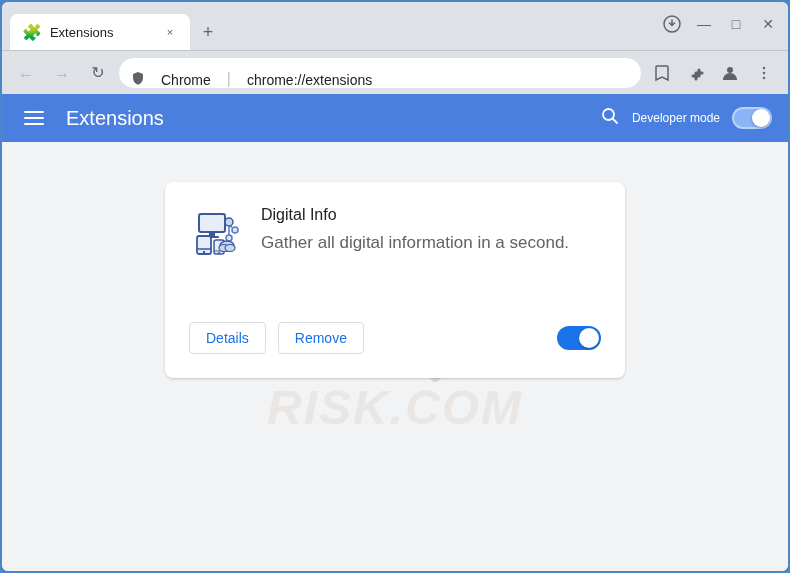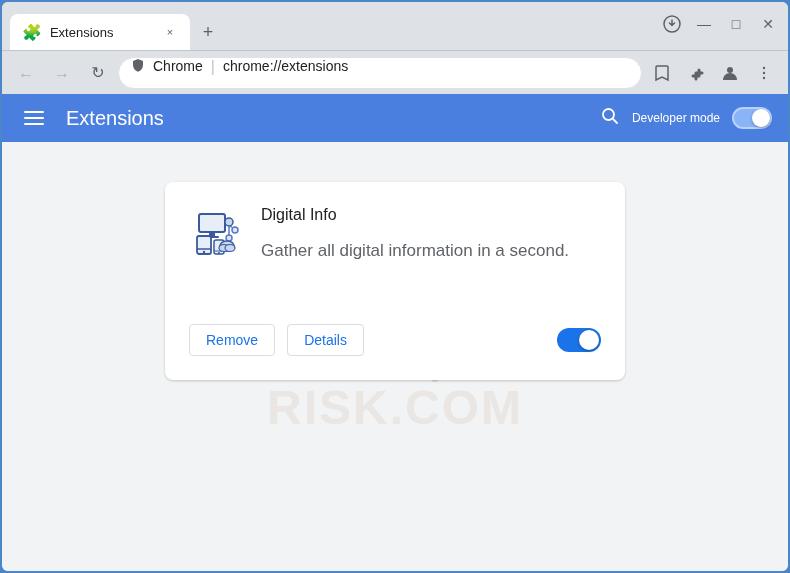"Chrome" .address-bar { align-items: flex-start -> flex-end; gap: 8px -> 16px }
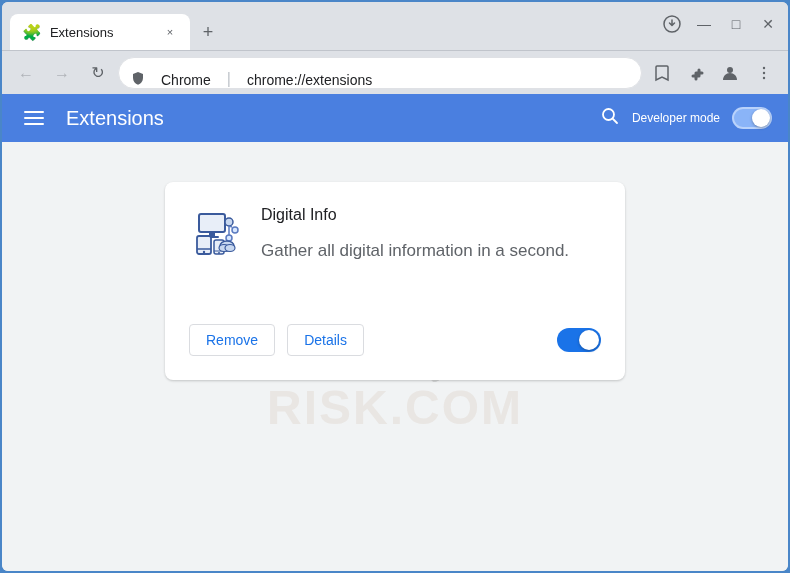"Digital Info" .ext-name { margin-bottom: 14px -> 6px }
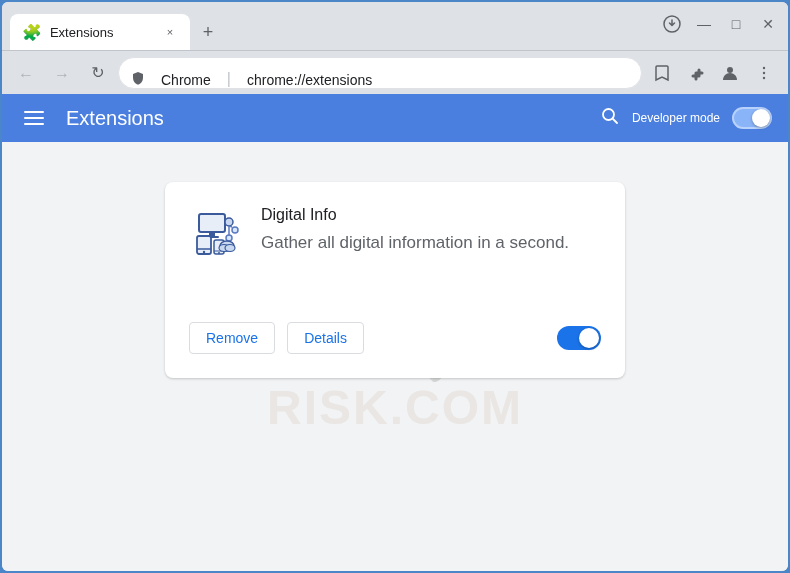"Remove" button.ext-btn { order: before "Details" -> after "Details" }
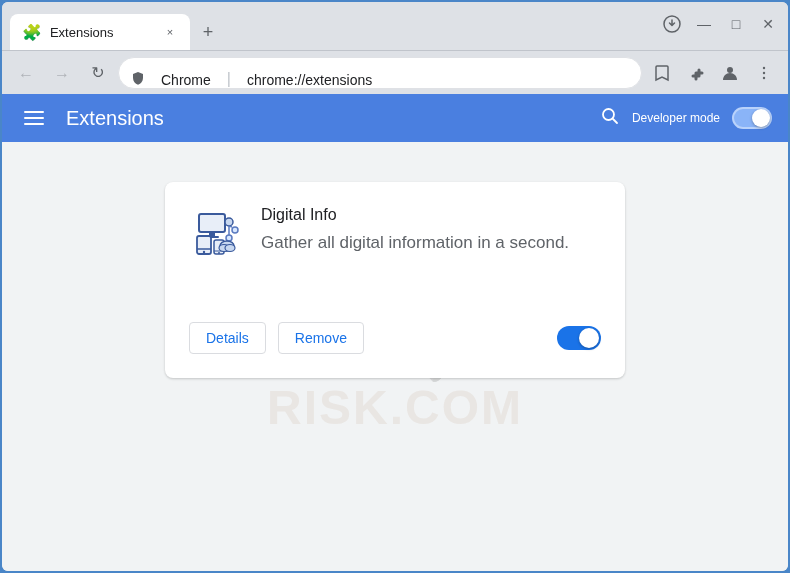"RISK.COM" .watermark-text { font-style: none -> italic }
